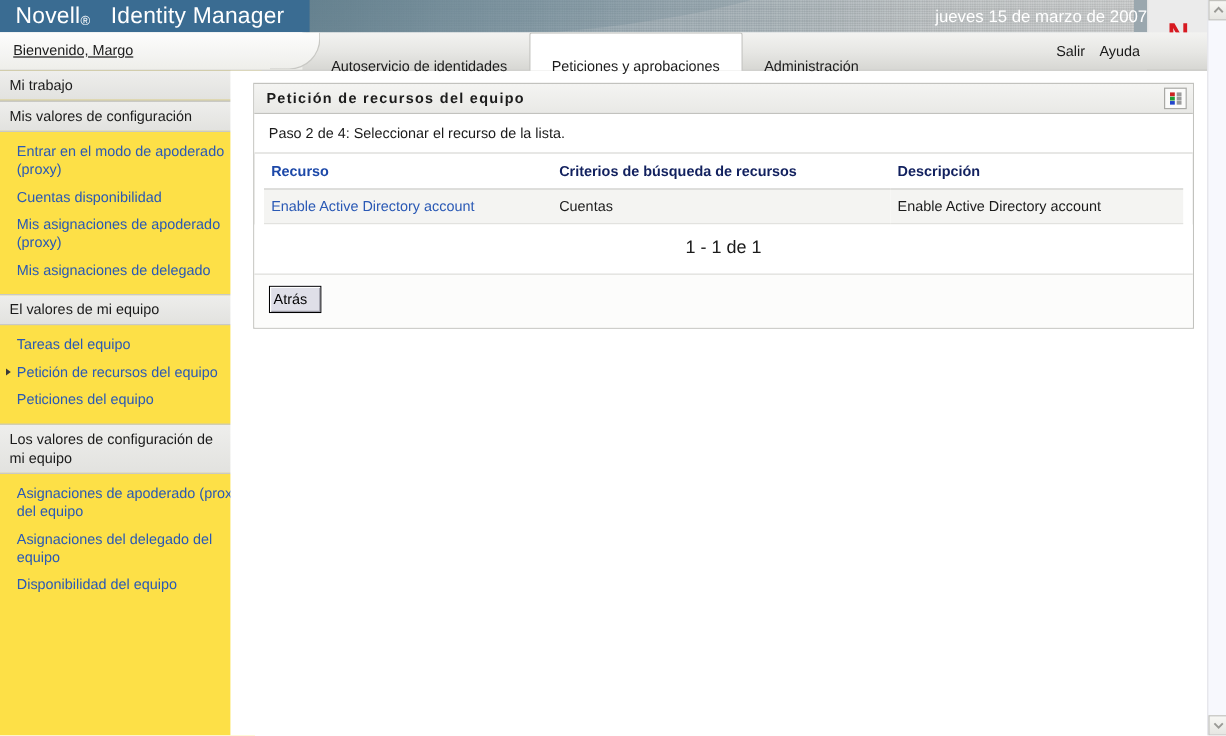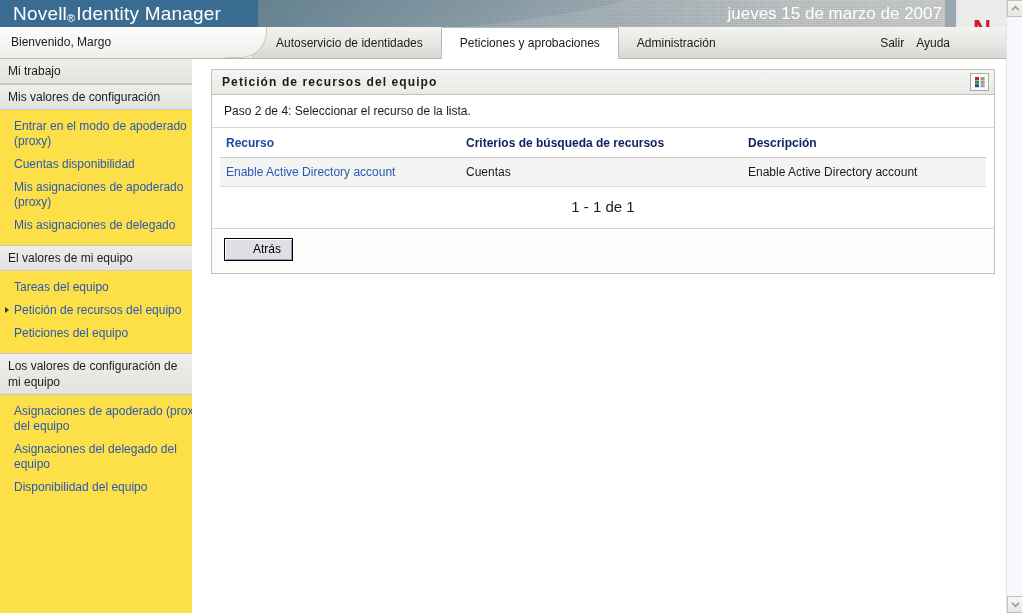"Identity Manager" .banner-title .im { margin-left: 1px -> 17px }
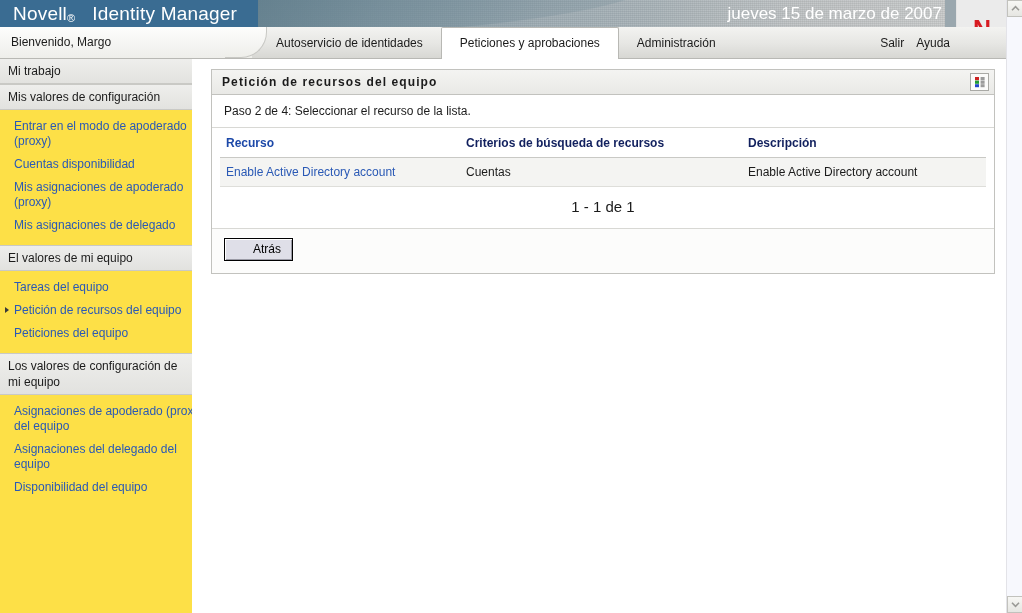"jueves 15 de marzo de" .banner-date { font-size: 17px -> 14px; right: 64px -> 50px }
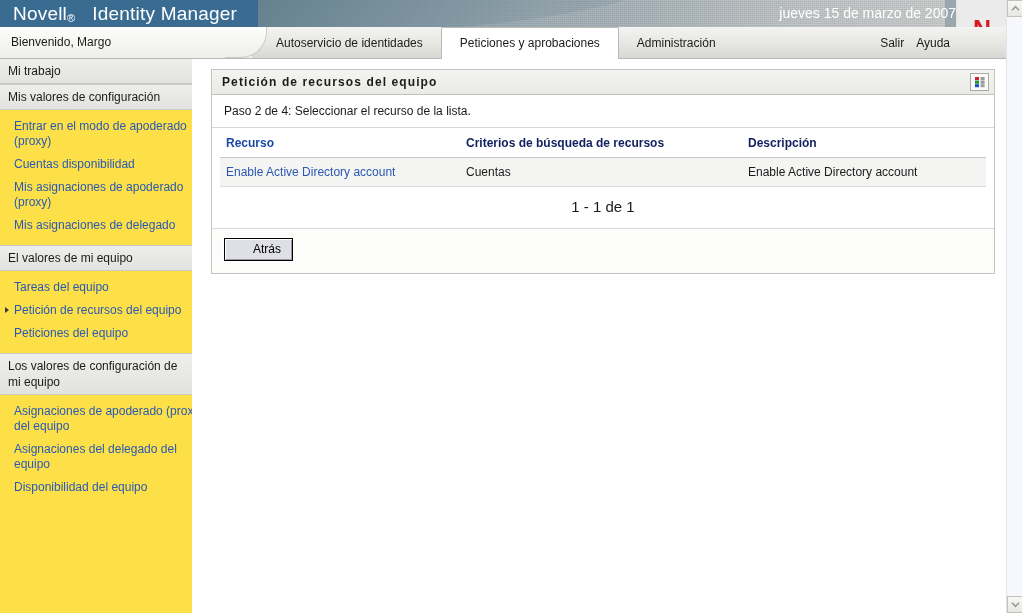"Bienvenido, Margo" .welcome-text { text-decoration: none -> underline }
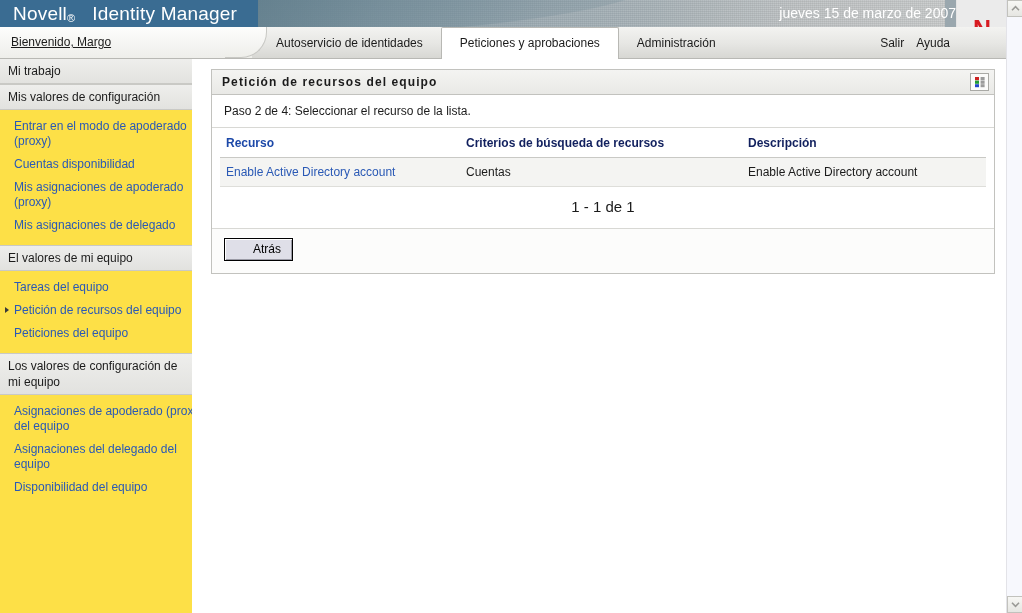"Autoservicio de identidades" .tab { padding: 0 18px -> 12px 18px }
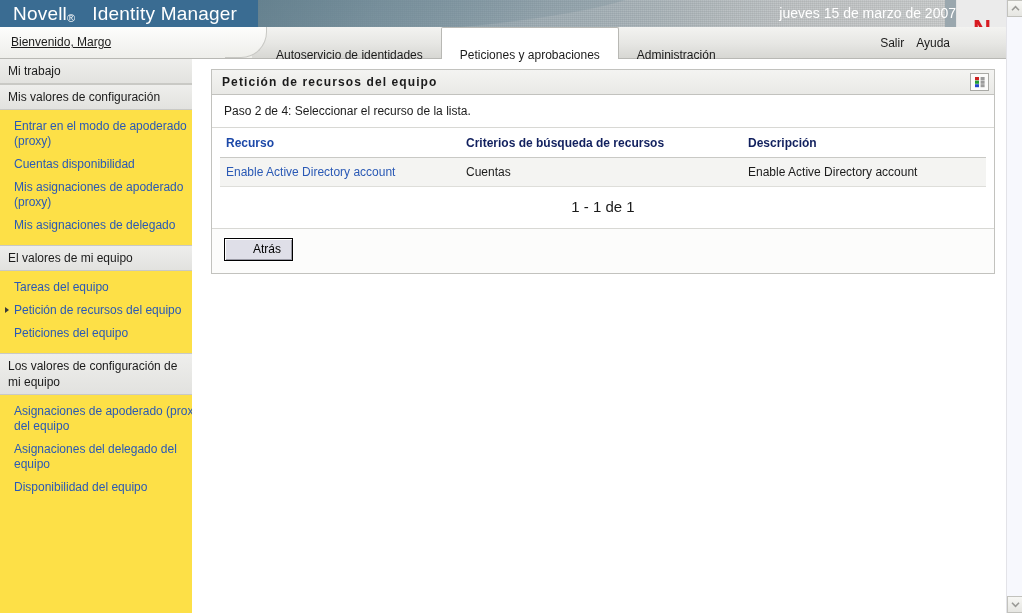"Atrás" .btn { padding: 3px 11px 4px 28px -> 3px 11px 4px 3px }
